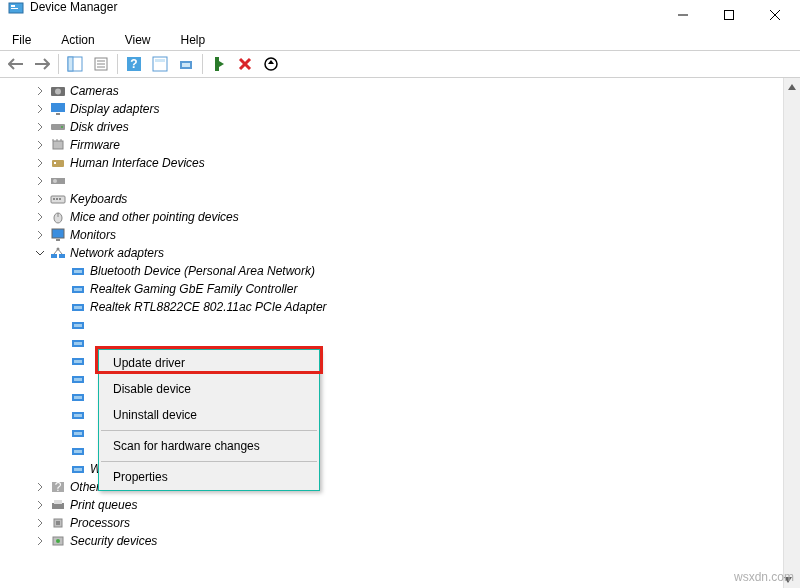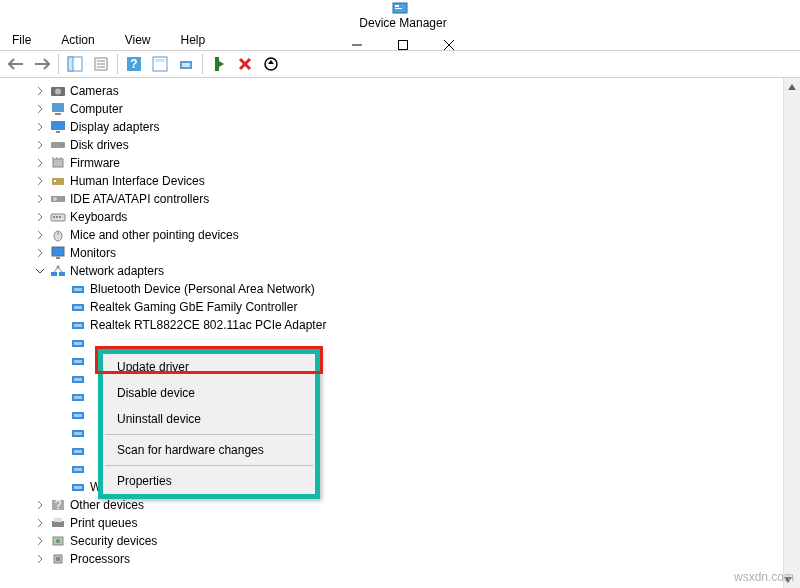"Device Manager" .titlebar { align-items: center -> flex-start; flex-direction: column -> none }
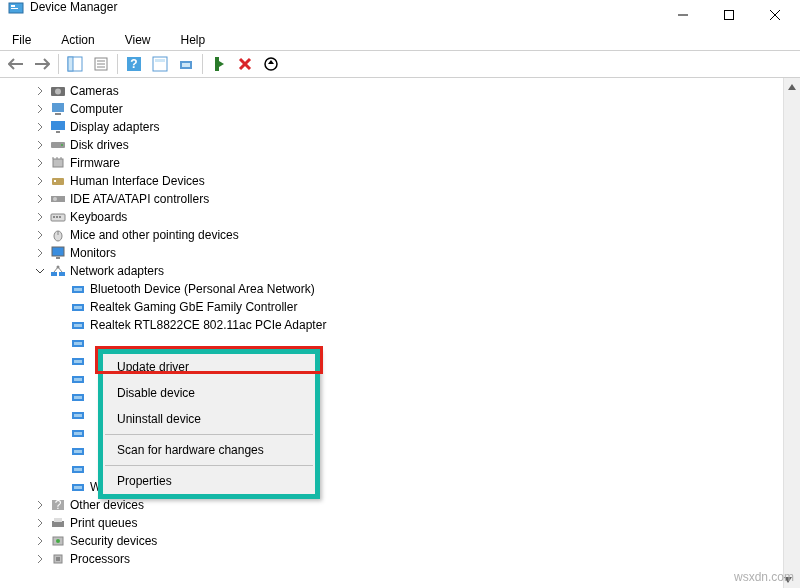"Cameras" .dev-label { font-style: none -> italic }
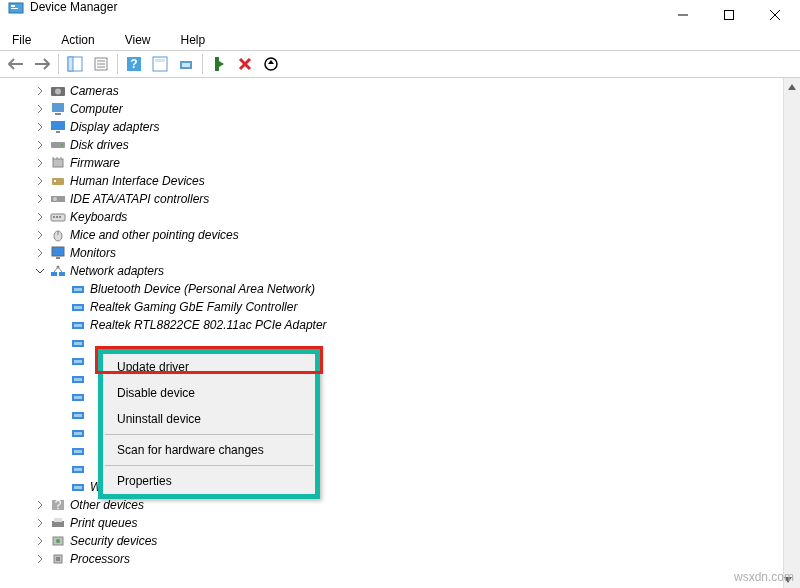"Computer" div.tree-item { html: <div> <span> <svg> <path></path> </svg> </span> <span> <svg> <rect></rect> <rect></rect> </svg> </span> <span>Computer</span> </div> -> none }
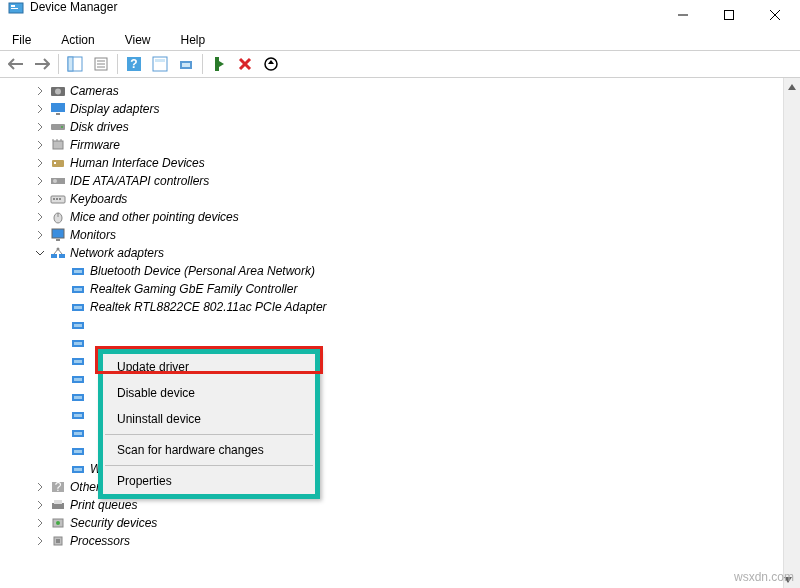"IDE ATA/ATAPI controllers" span.dev-label { html: <span>IDE ATA/ATAPI controllers</span> -> none }
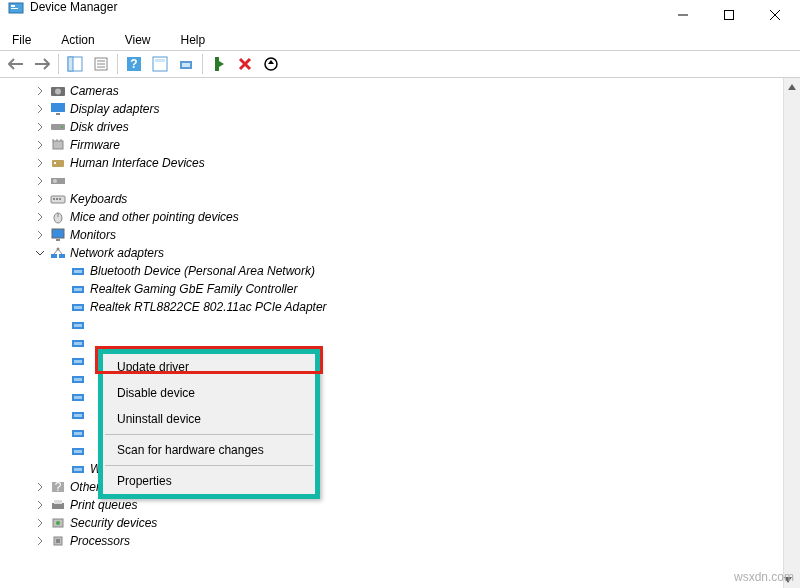"Update driver" .context-menu { border: 5px solid #14b8a6 -> 1px solid #14b8a6 }
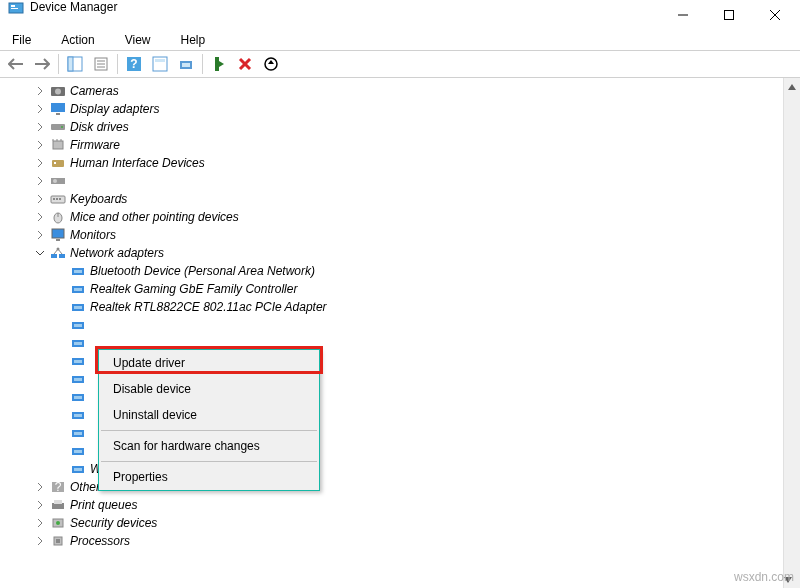"Security devices" div.tree-item { order: before "Processors" -> after "Processors" }
